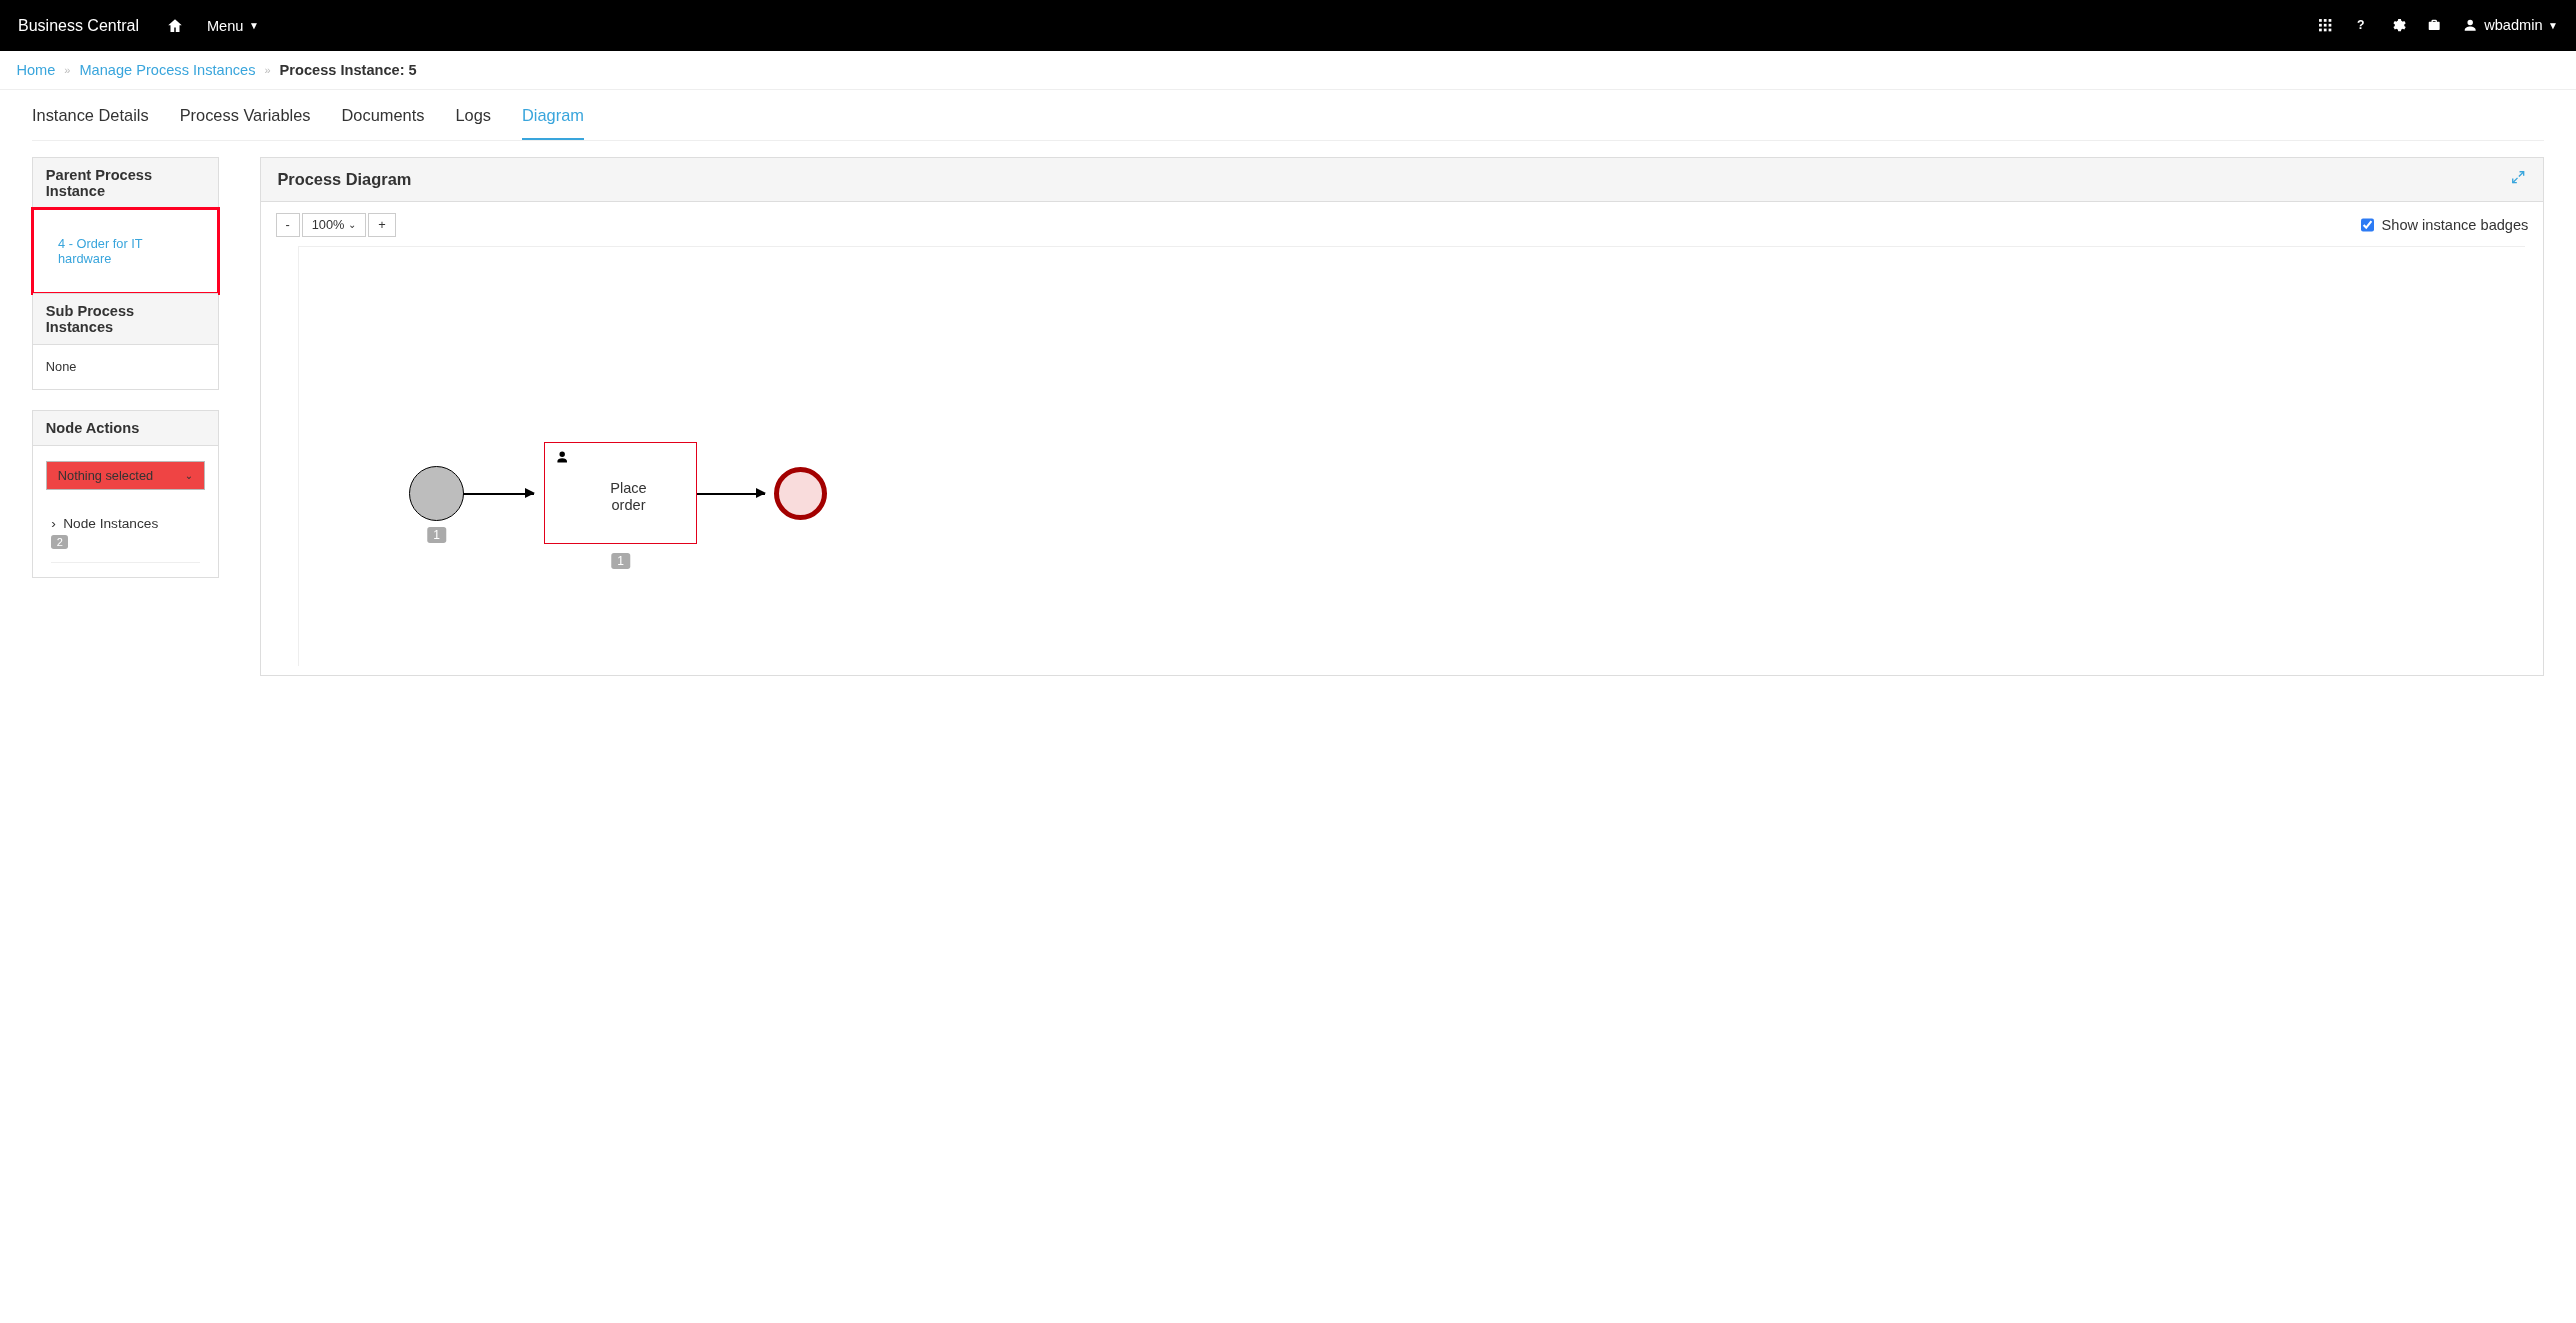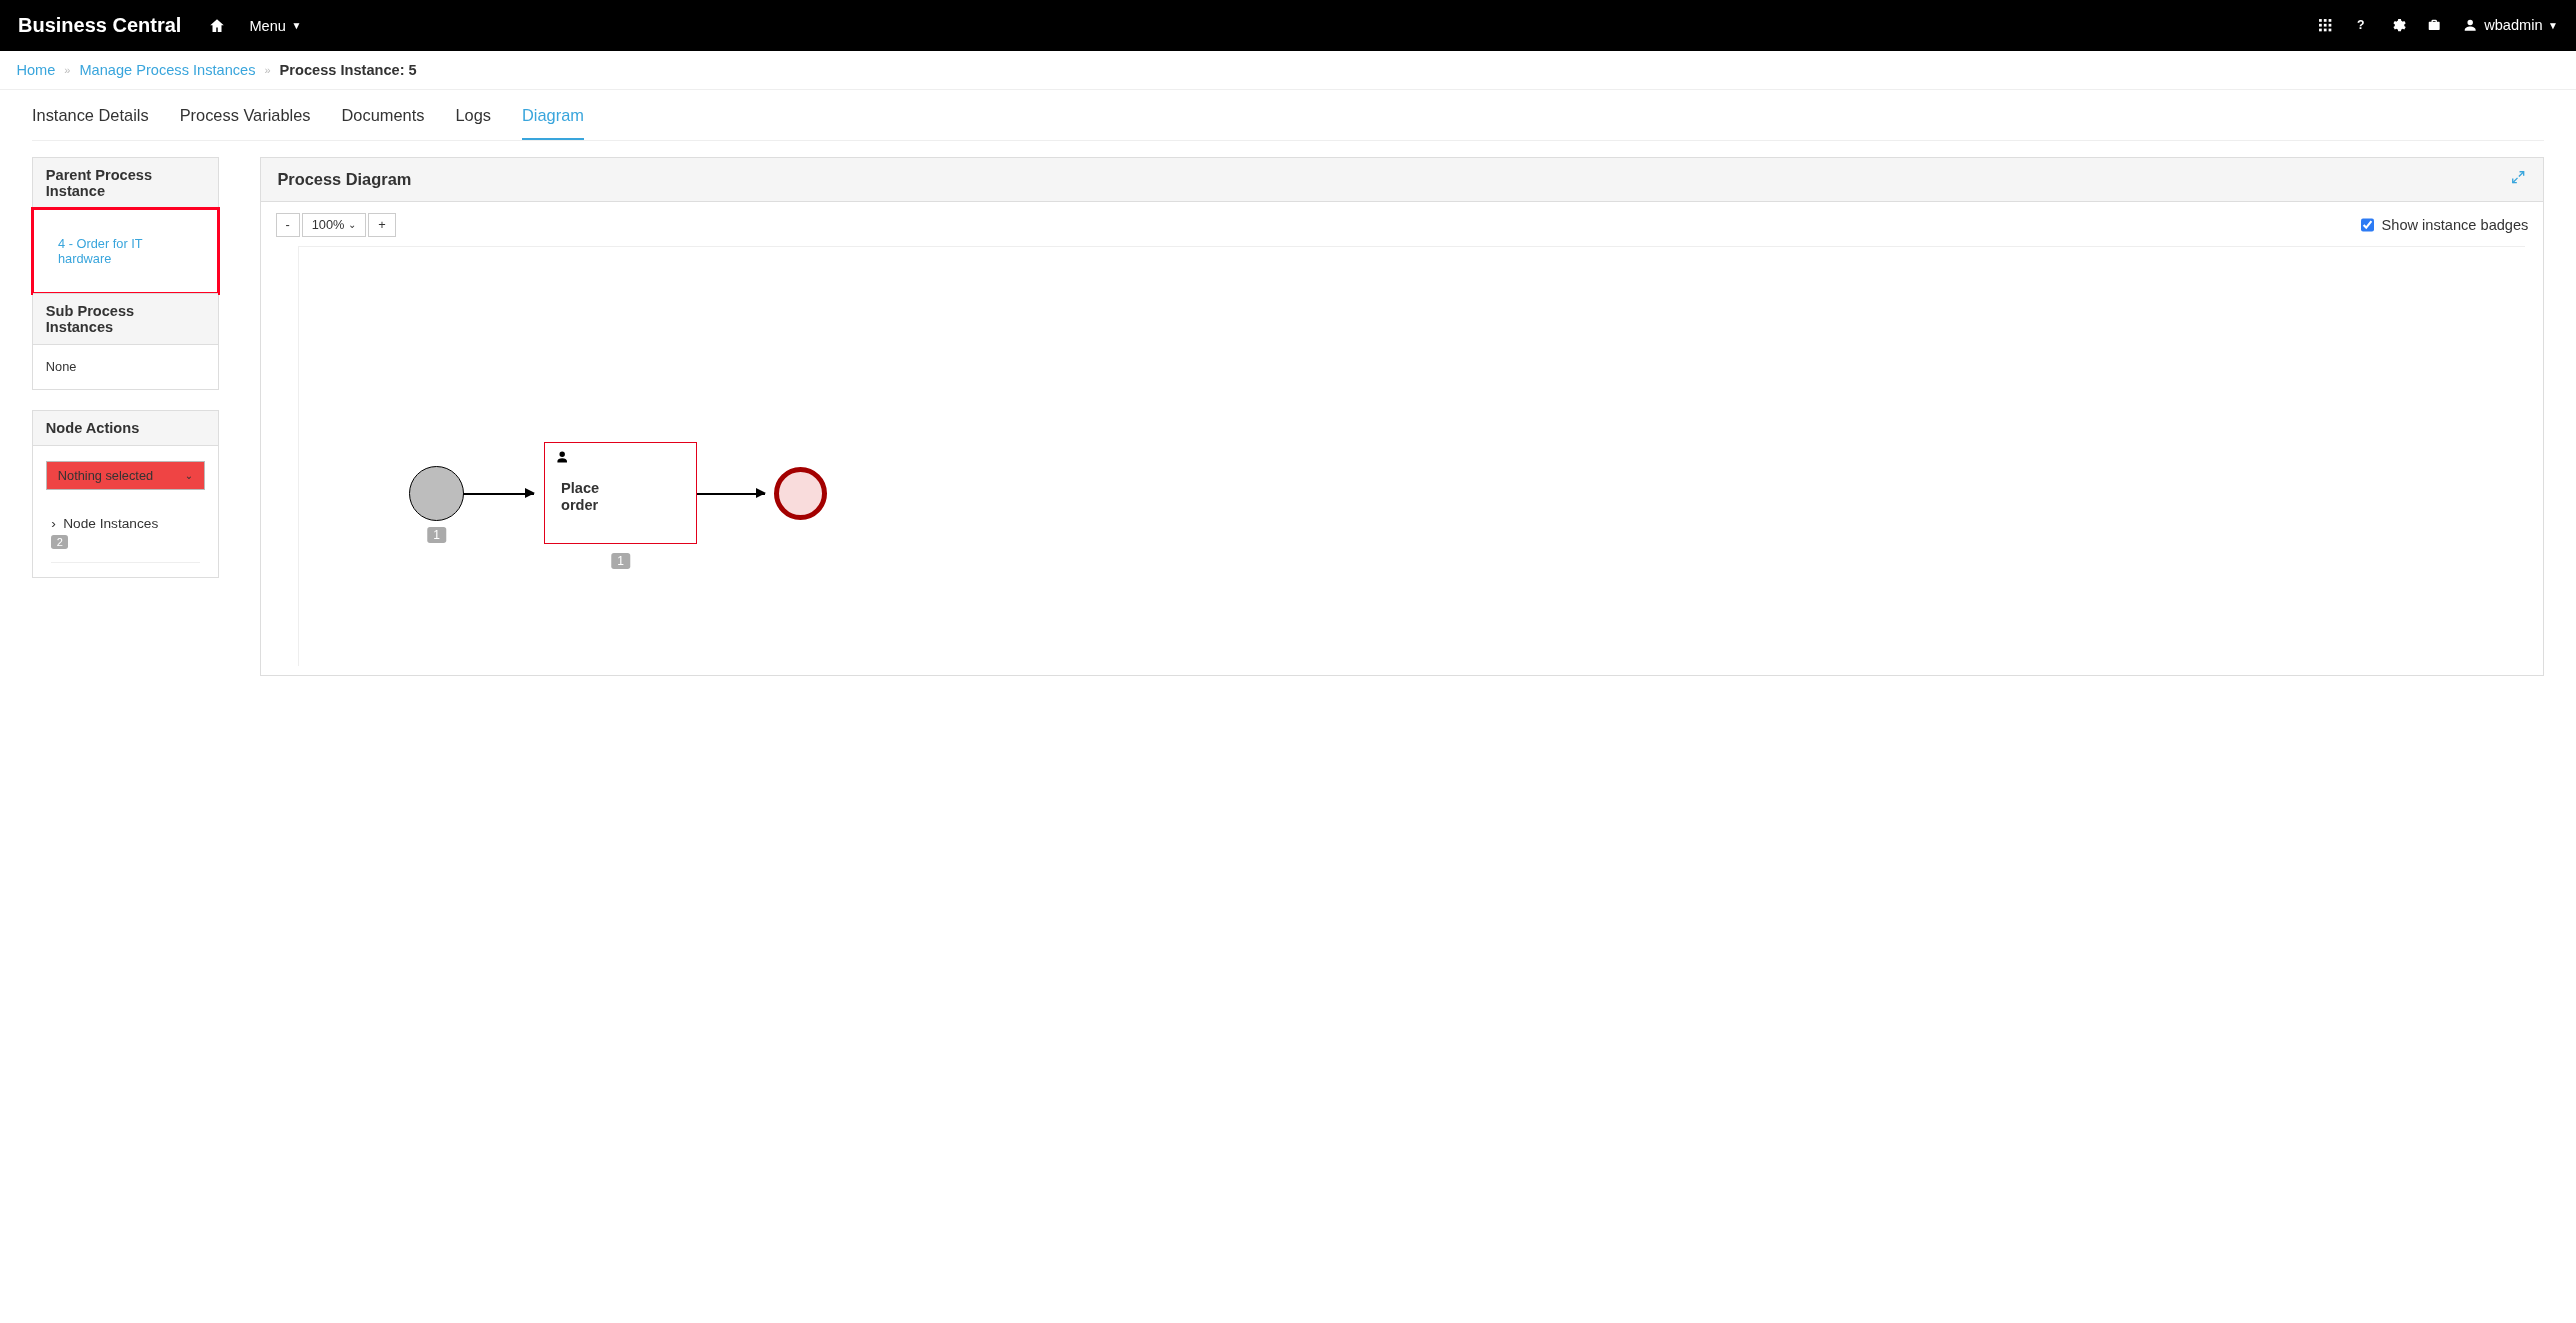"Business Central" .brand { font-size: 20px -> 16px; font-weight: 700 -> 400 }
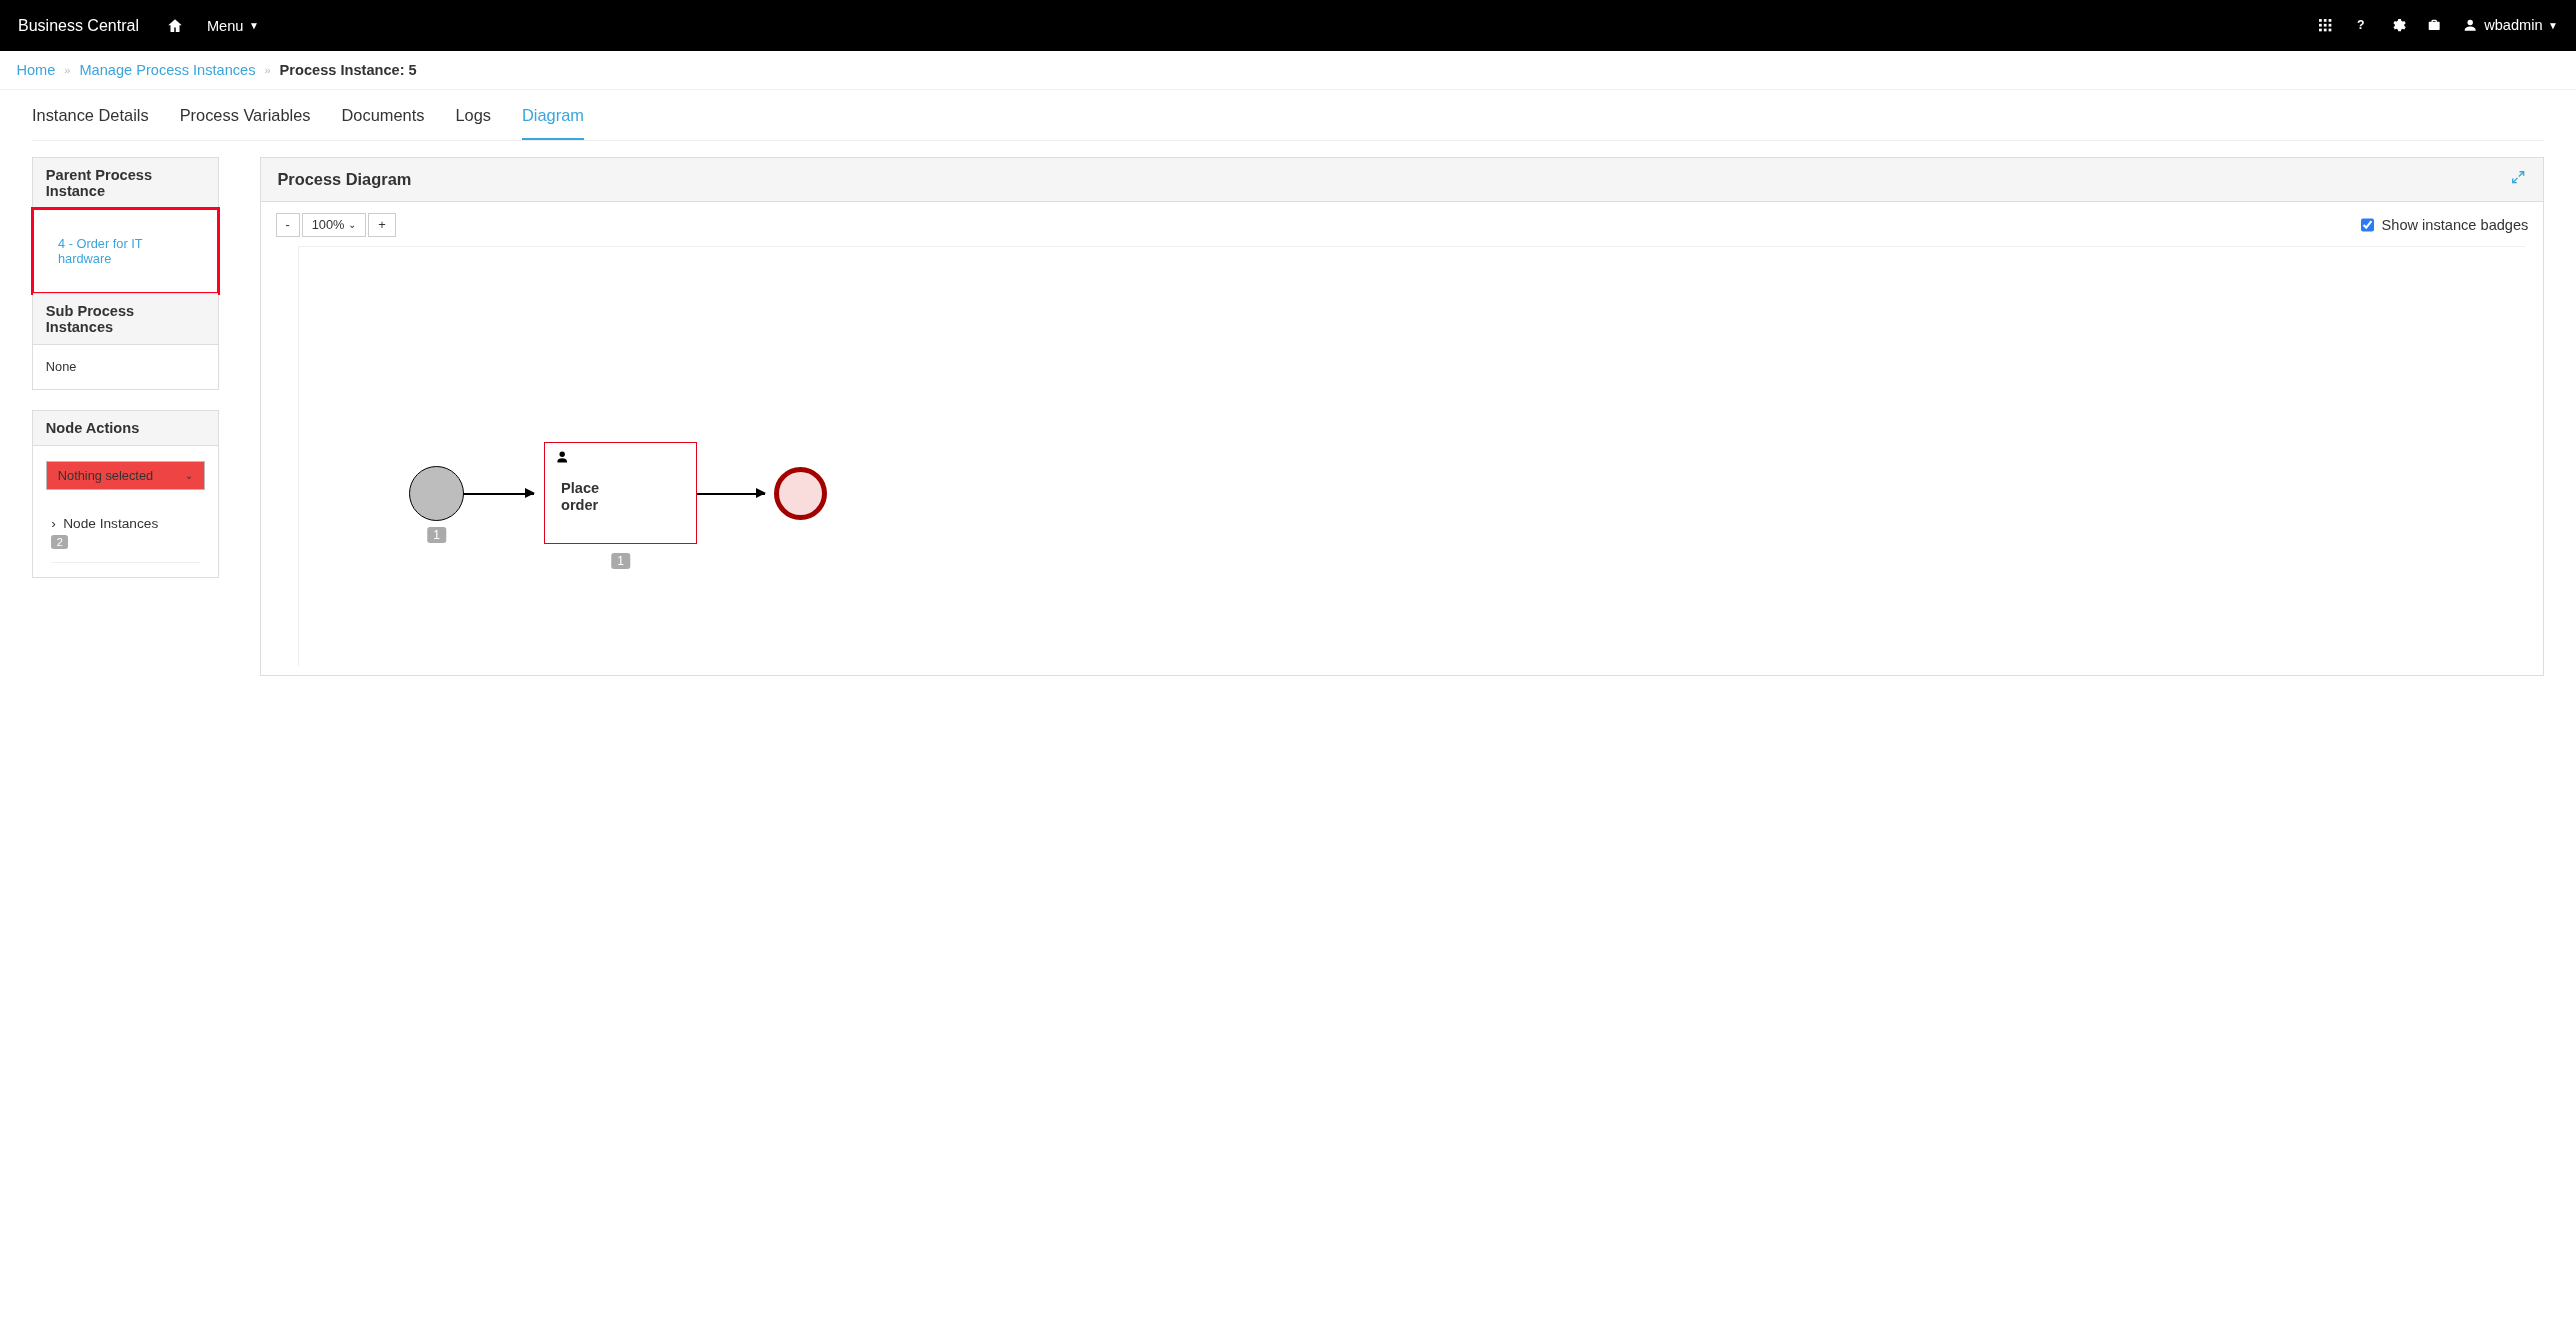"Place" .task-box .label { font-weight: 700 -> 400; text-align: none -> center }
